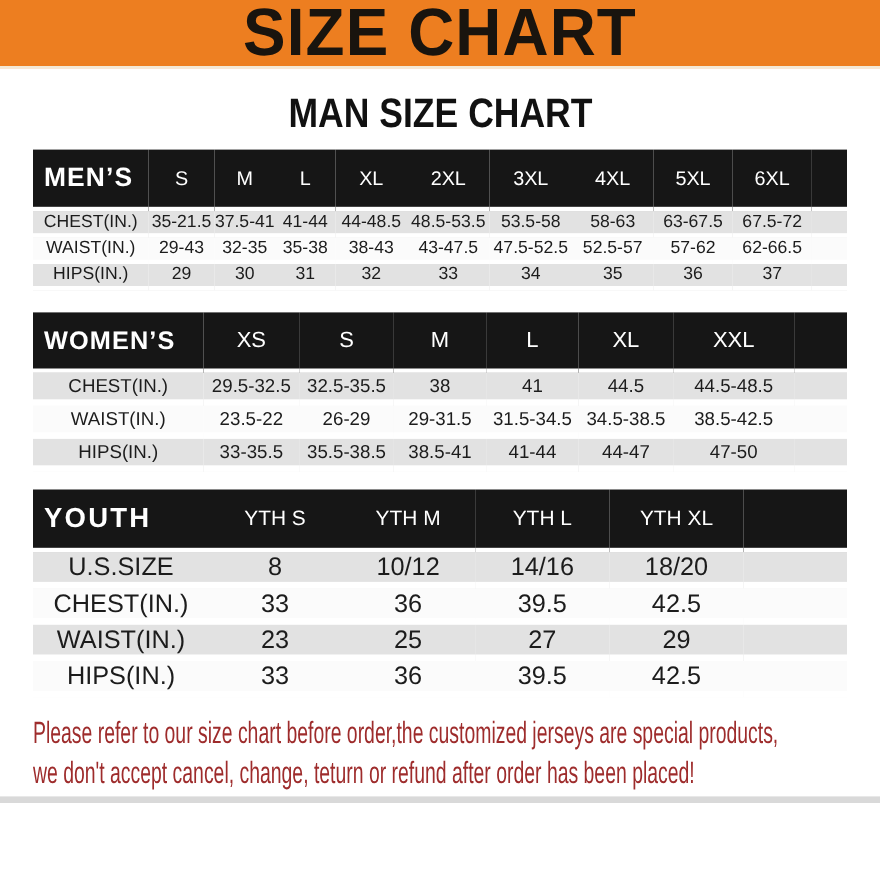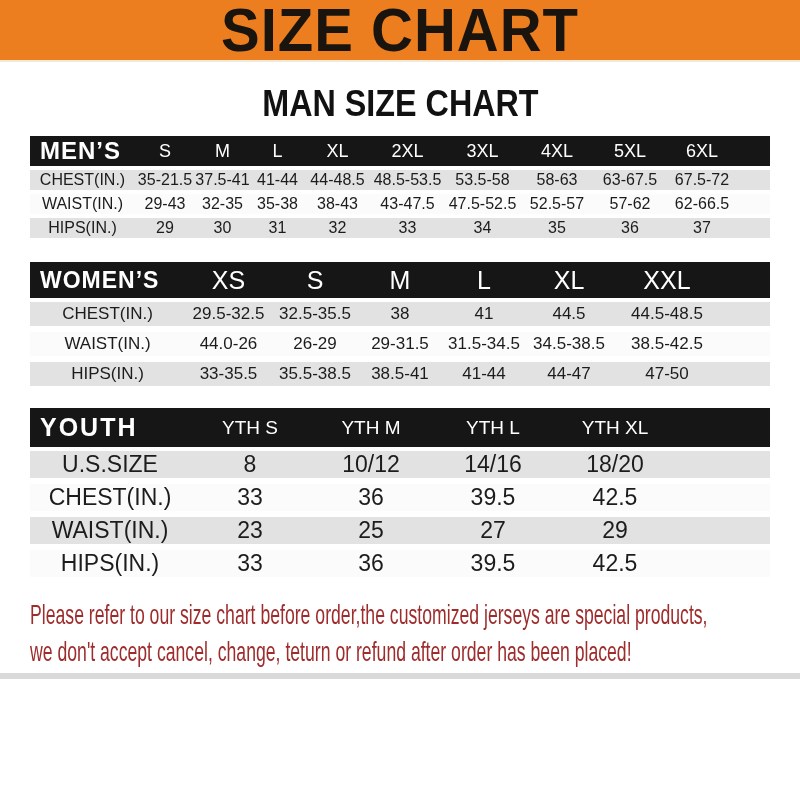"MEN’S" thead th { padding: 1px -> 12px }
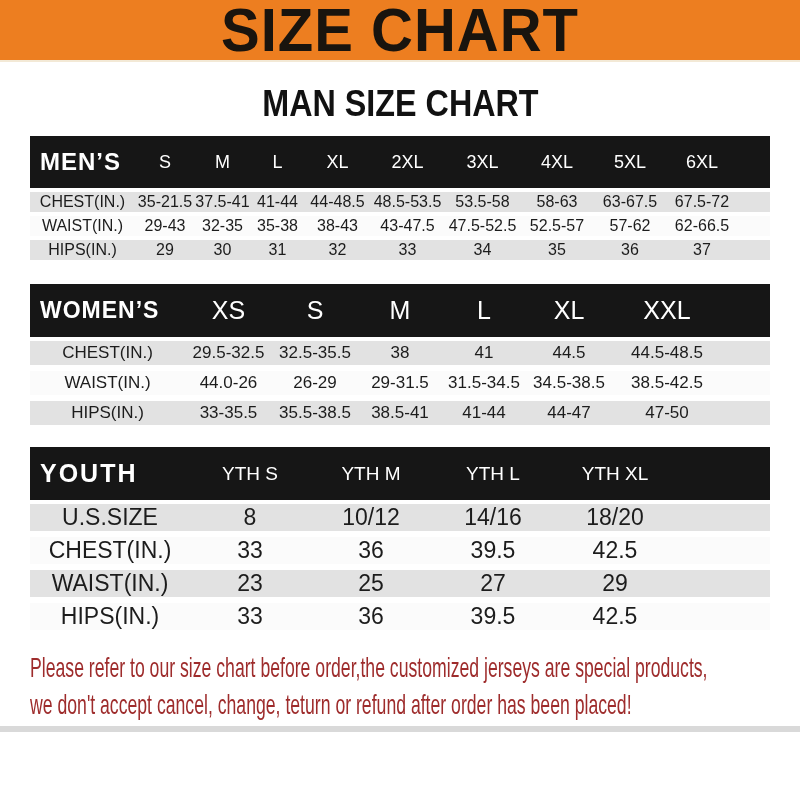"XS" .t-women thead th { font-size: 25px -> 20px }
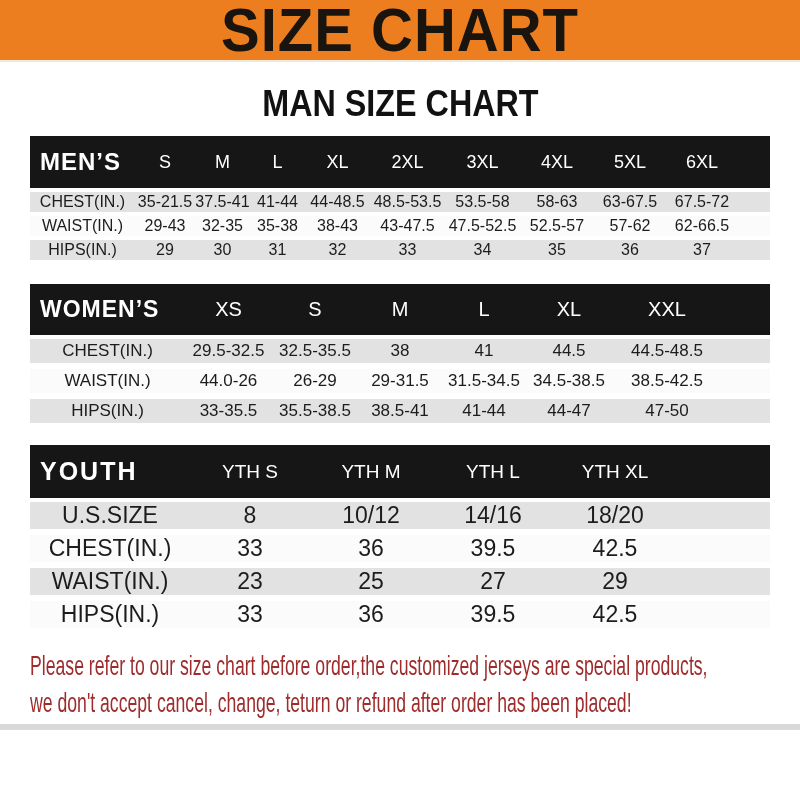"44.0-26" td { text: 44.0-26 -> 23.5-22 }
